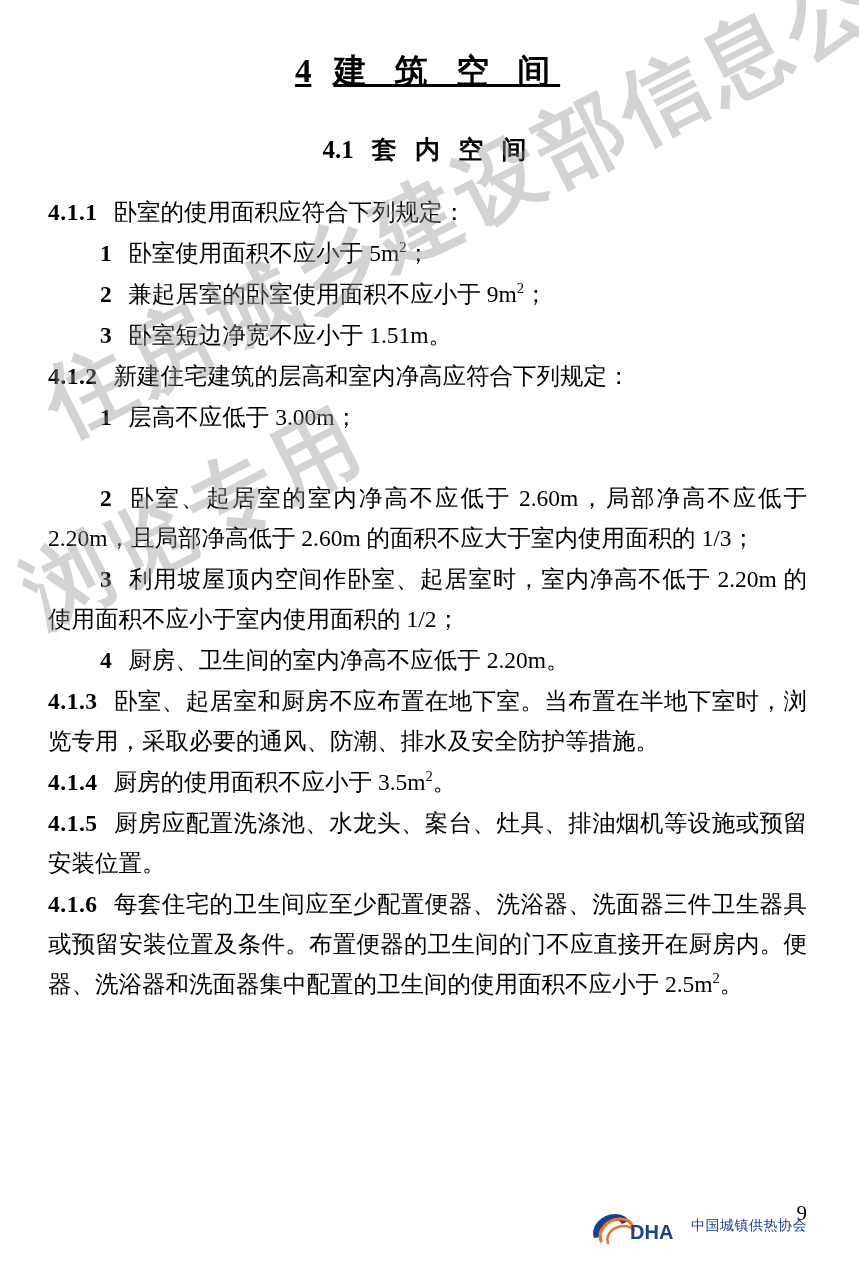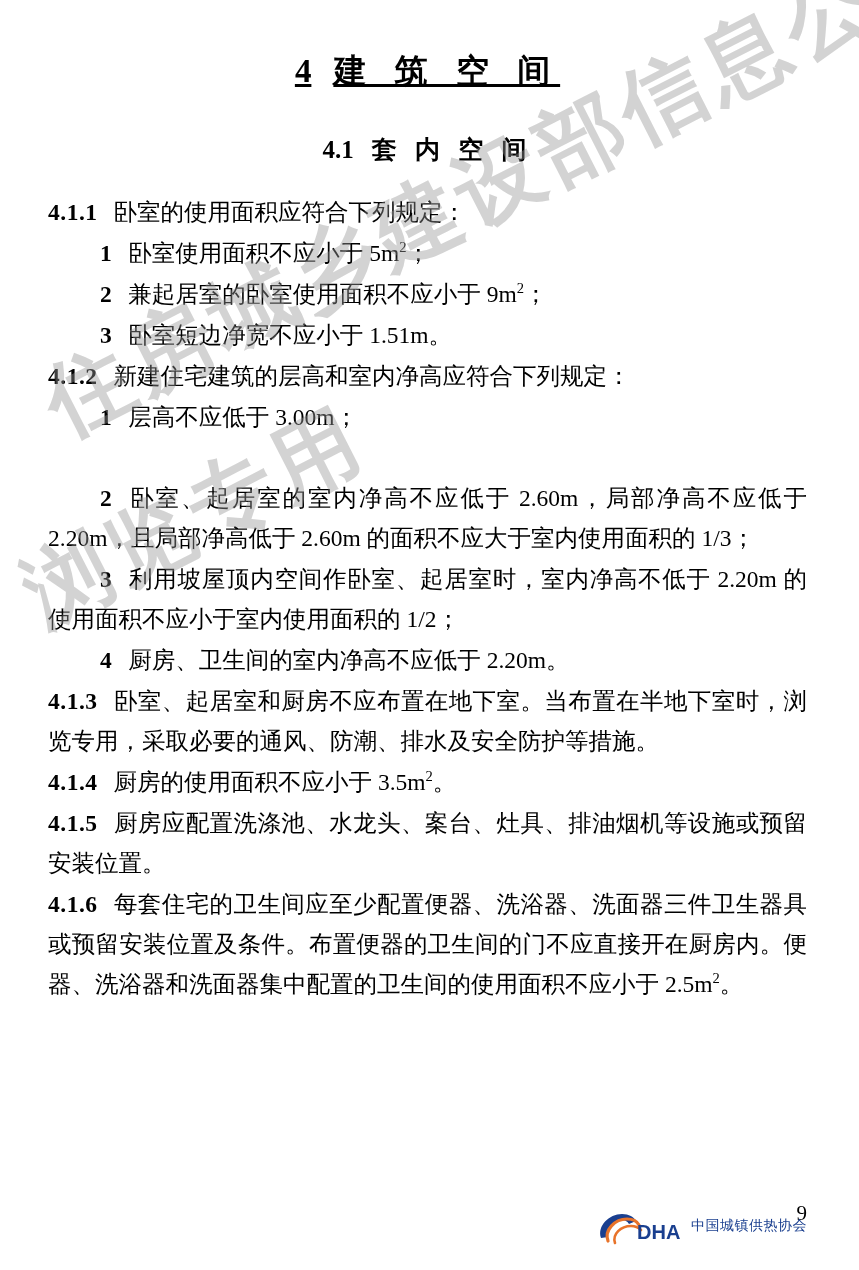"DHA" .logo-wrap { gap: none -> 7px }
